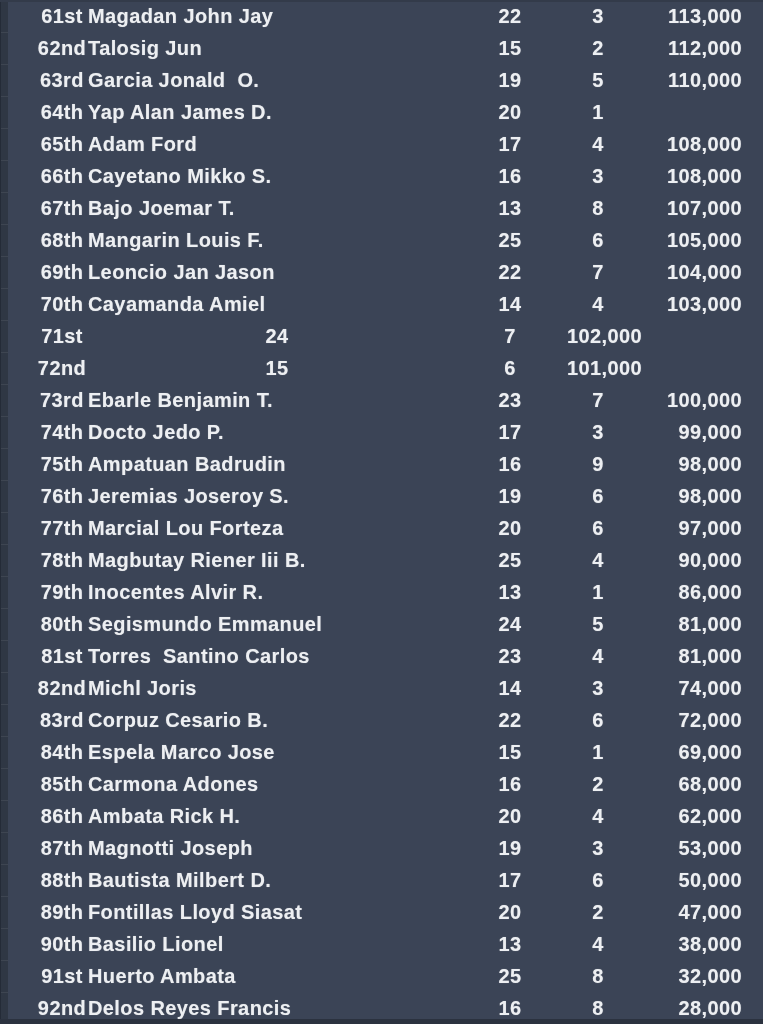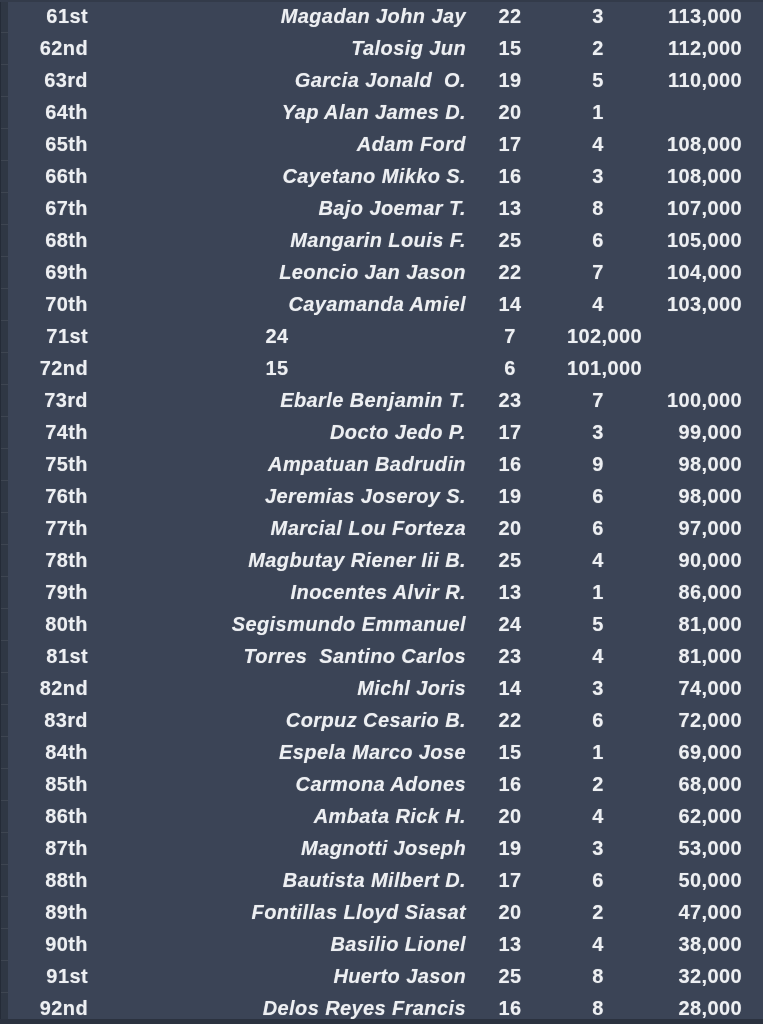"61st" .cell.rank { text-align: right -> center }
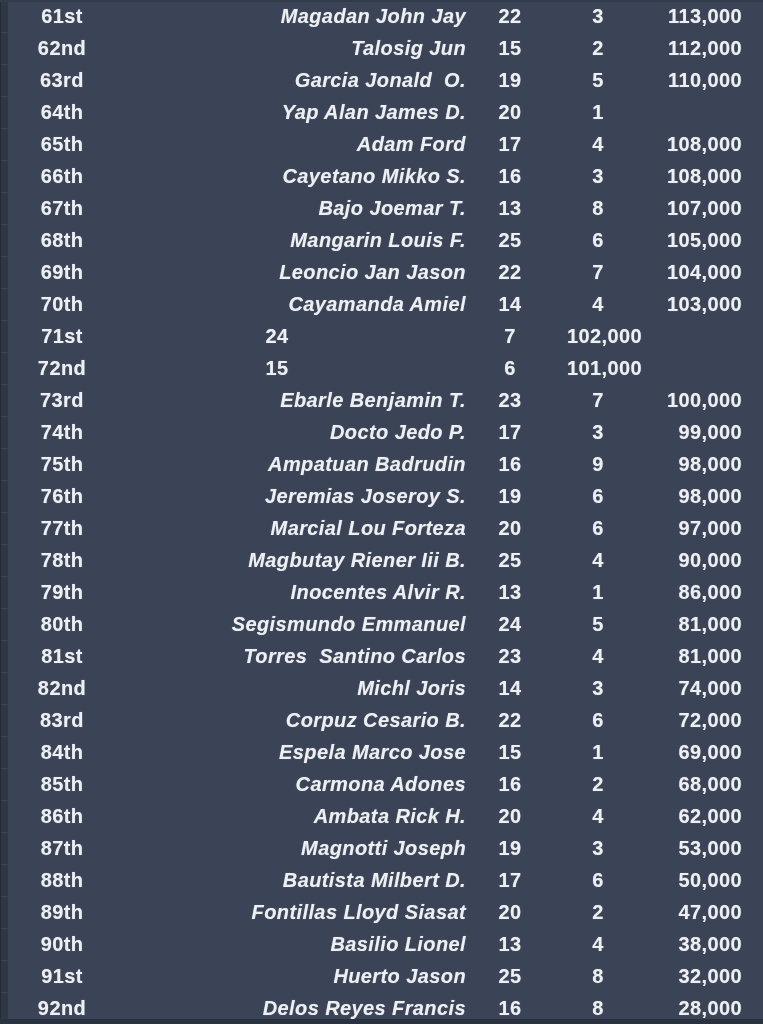"Magadan John Jay" .cell.name { font-style: italic -> none; text-align: right -> left }
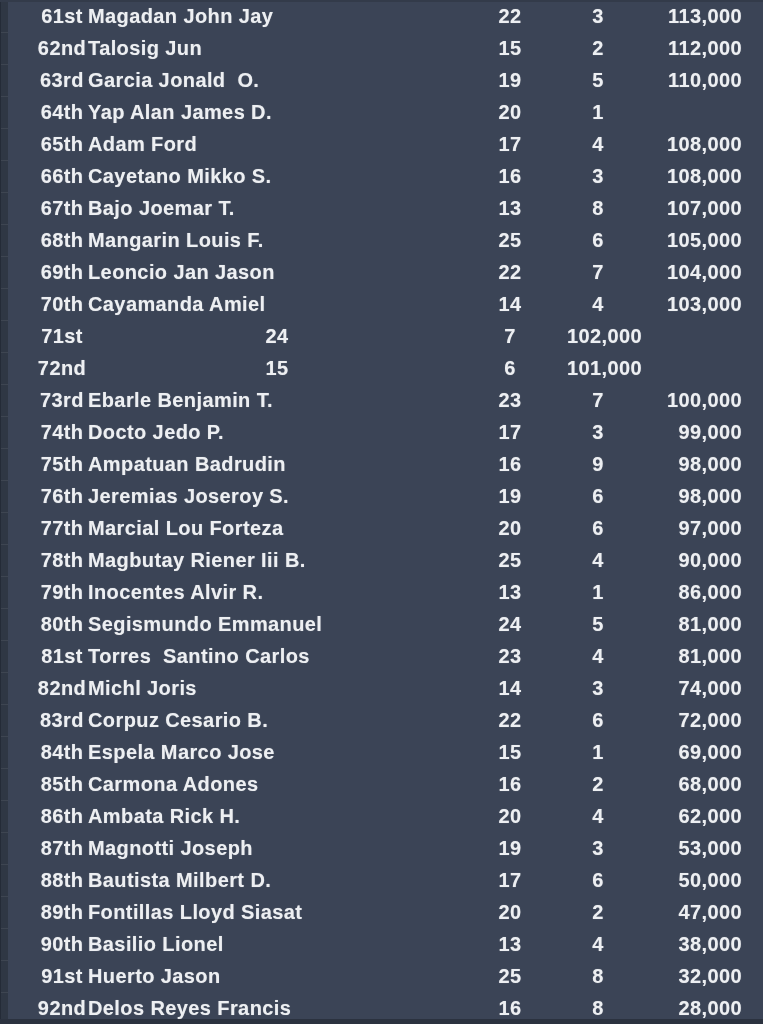"Huerto Jason" div.cell { text: Jason -> Ambata }
